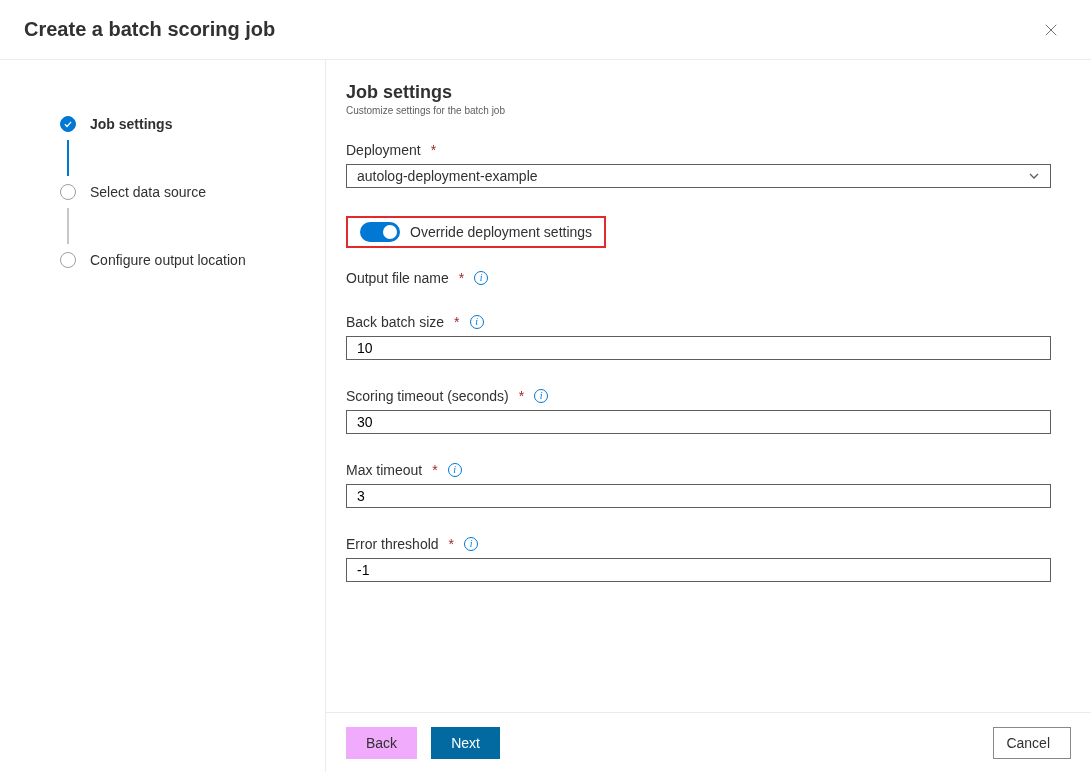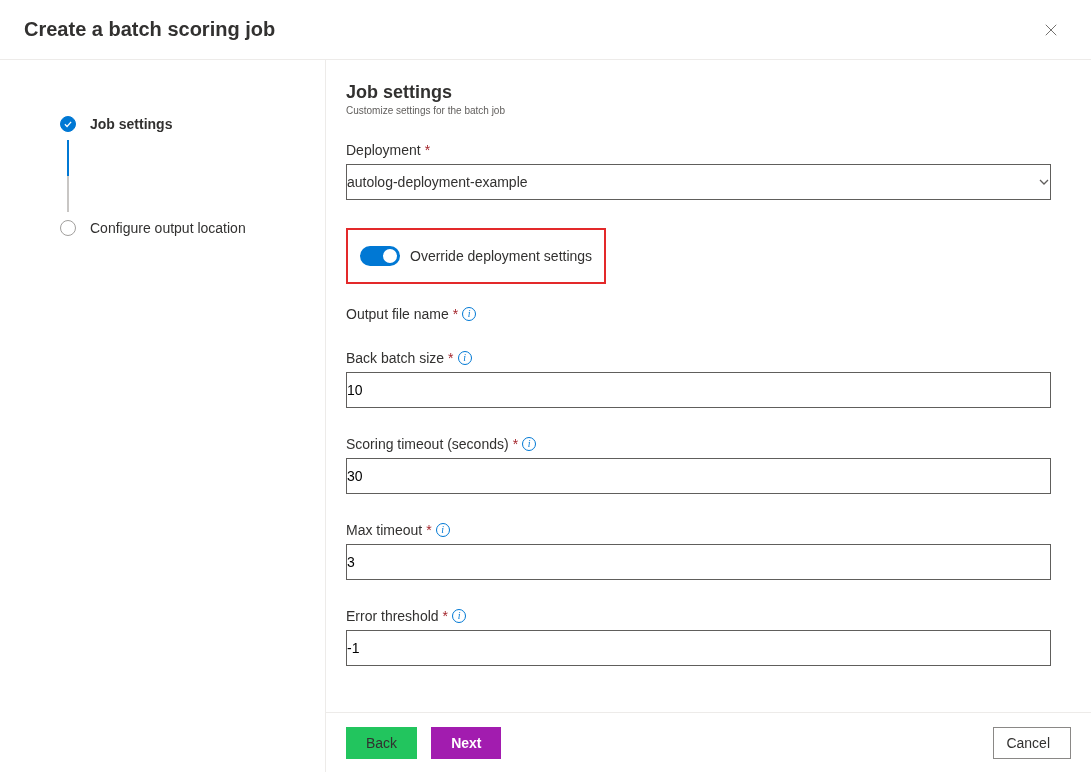"Deployment" .field-label { gap: 4px -> 10px }
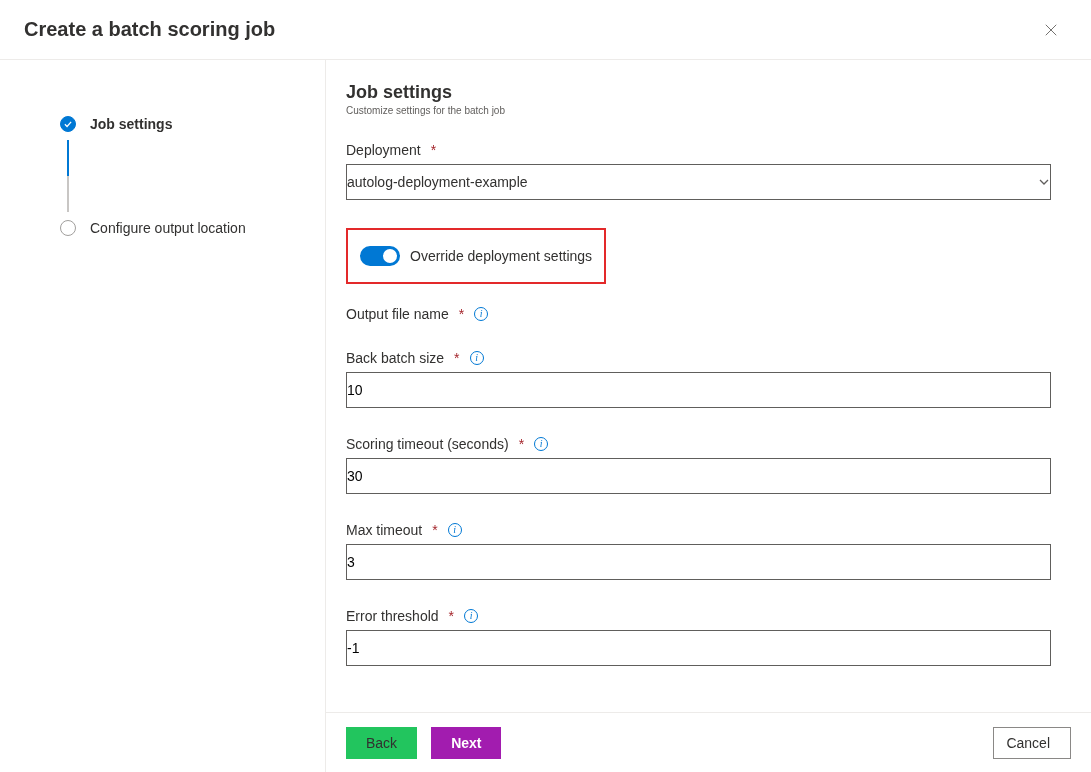"autolog-deployment-example" .input, .select { height: 36px -> 24px; padding: 0 0 -> 0 10px }
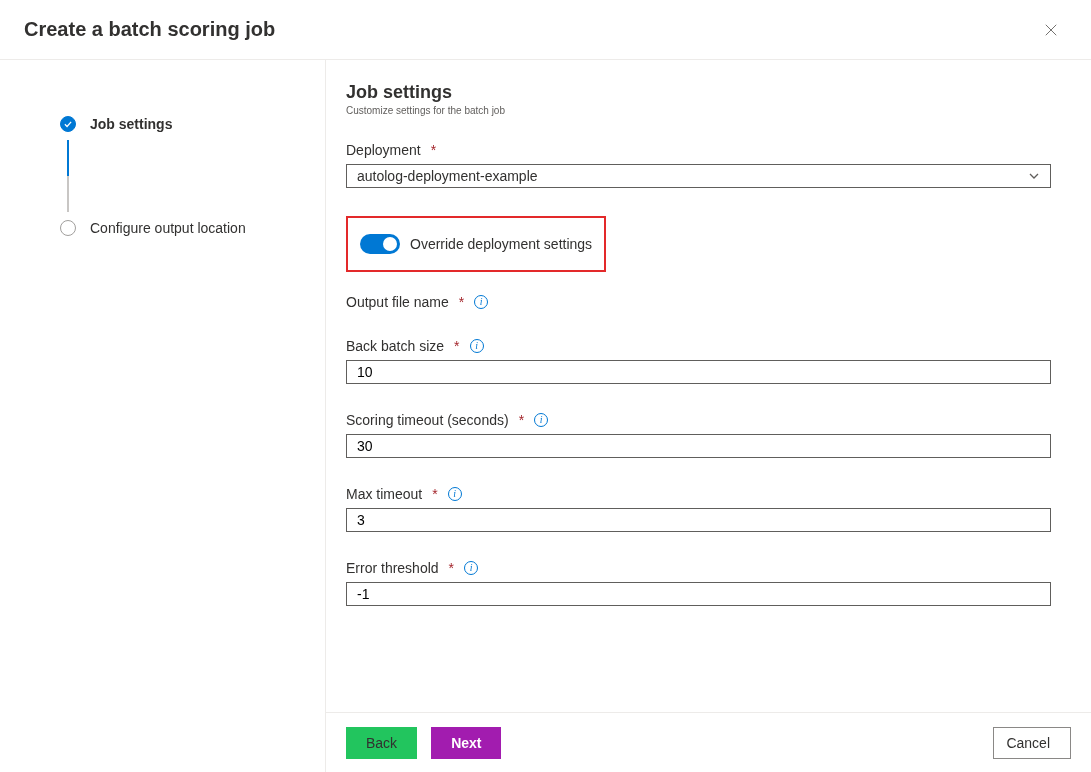"Select data source" div.step { html: none -> <div> <span></span> <span>Select data source</span> </div> }
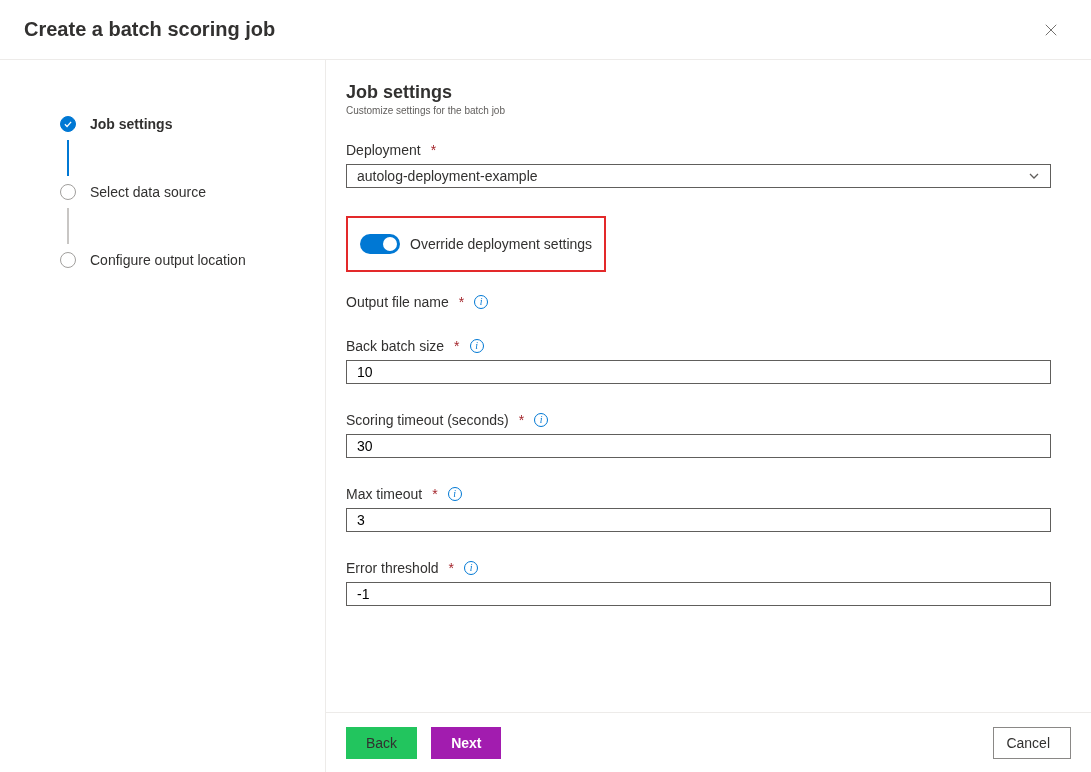"Override deployment settings" .highlight-box { padding: 16px 12px -> 4px 12px }
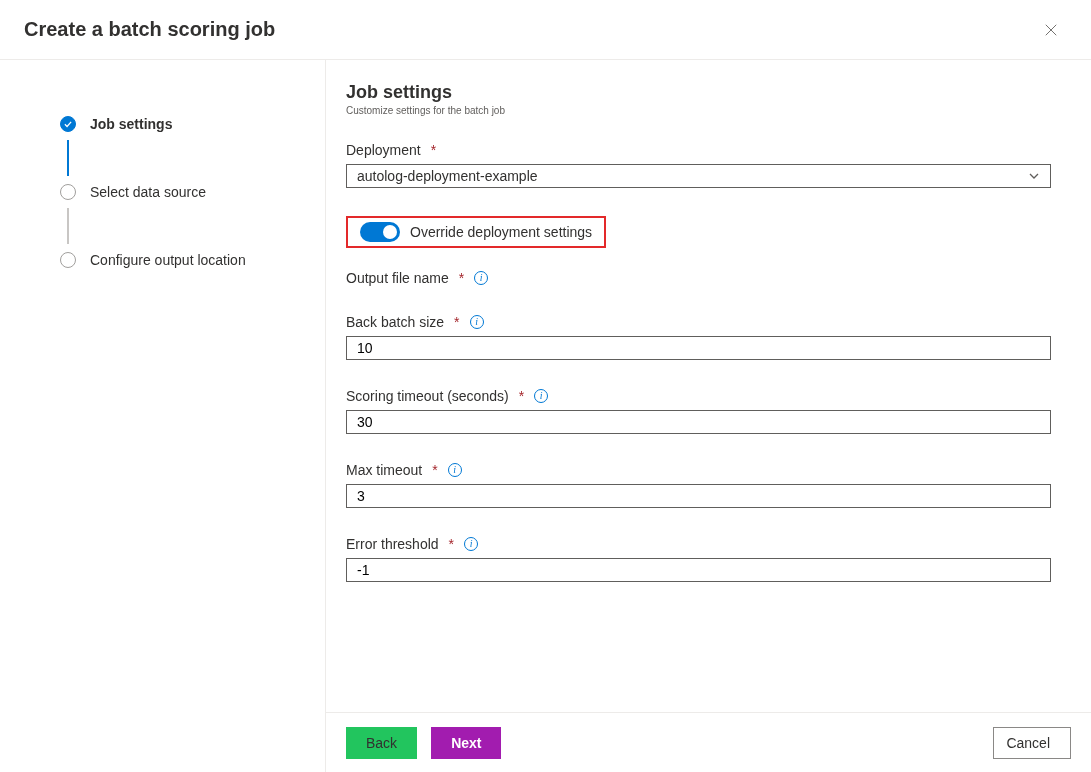"Back" .btn-default { background: #22c55e -> #f0abfc }
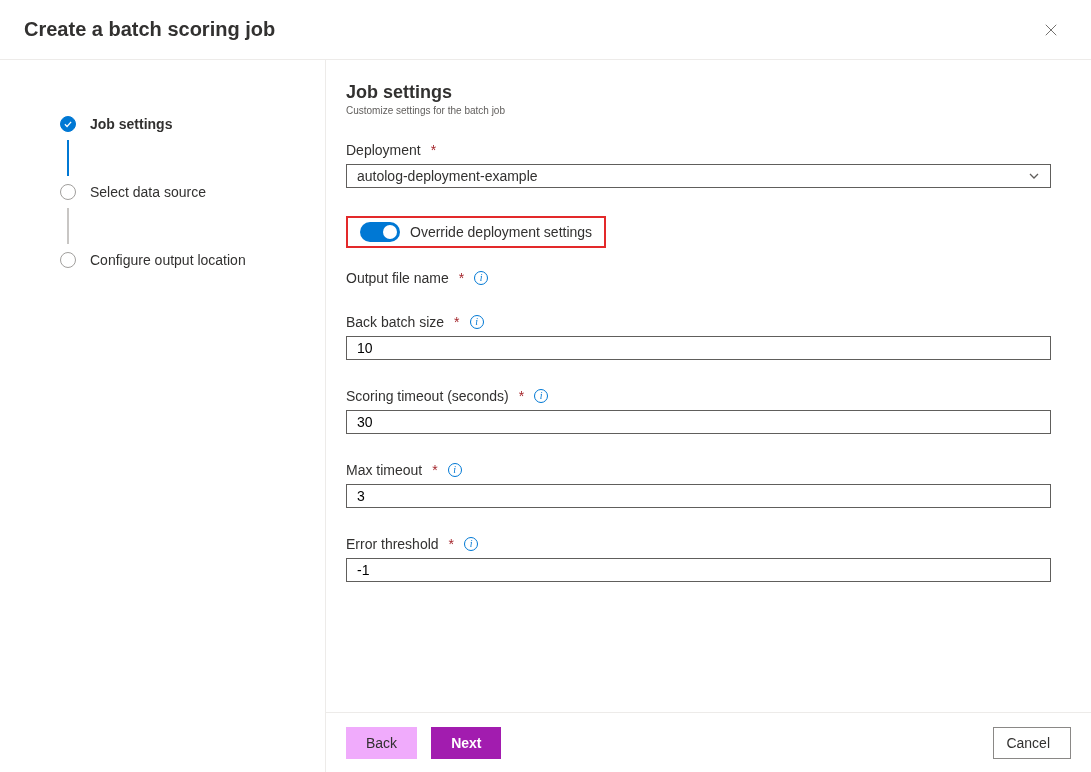"Next" .btn-primary { background: #a21caf -> #0369a1; font-weight: 700 -> 400 }
